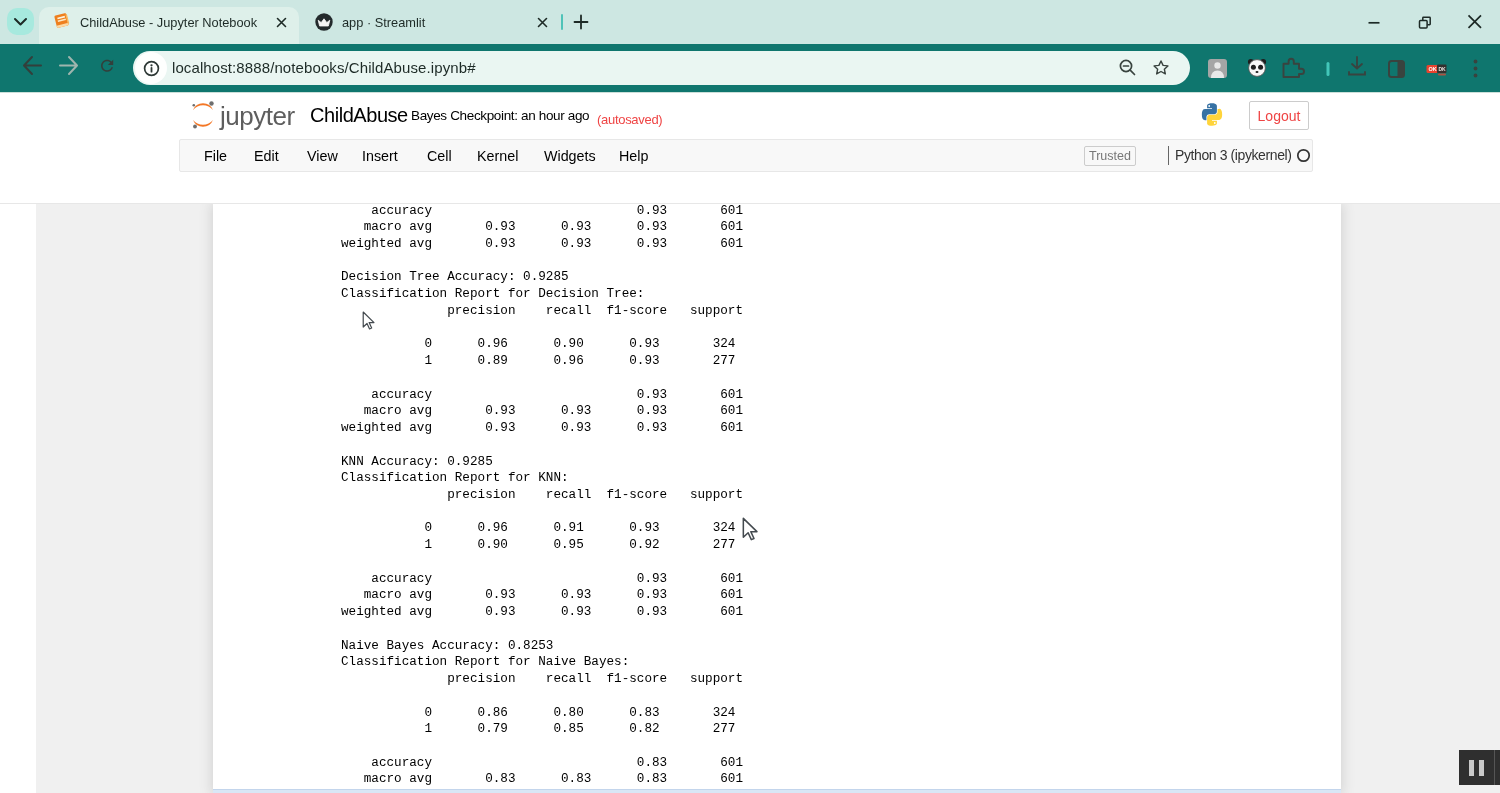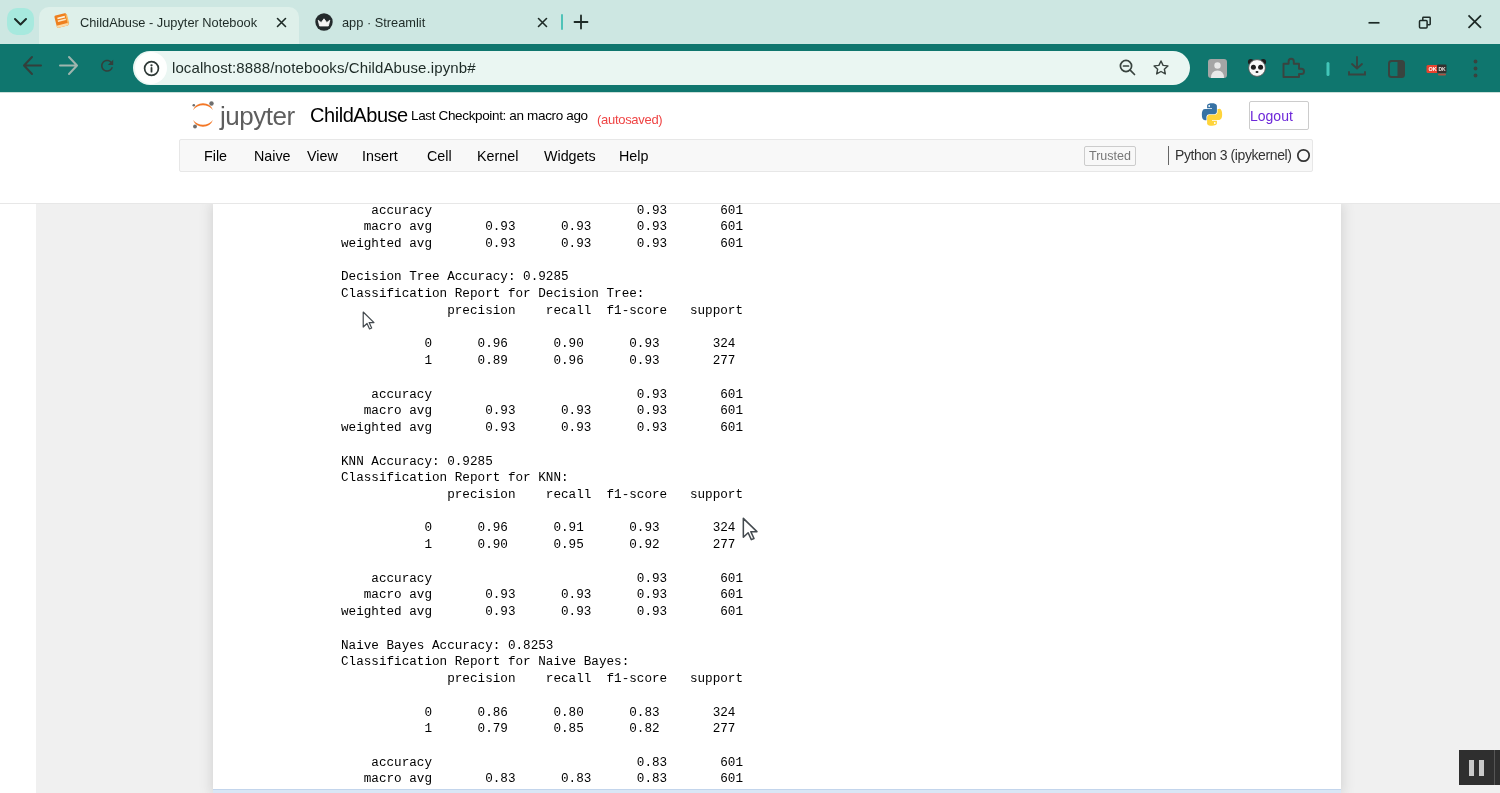"Last Checkpoint: an macro ago" div { text: Last Checkpoint: an macro -> Bayes Checkpoint: an hour }
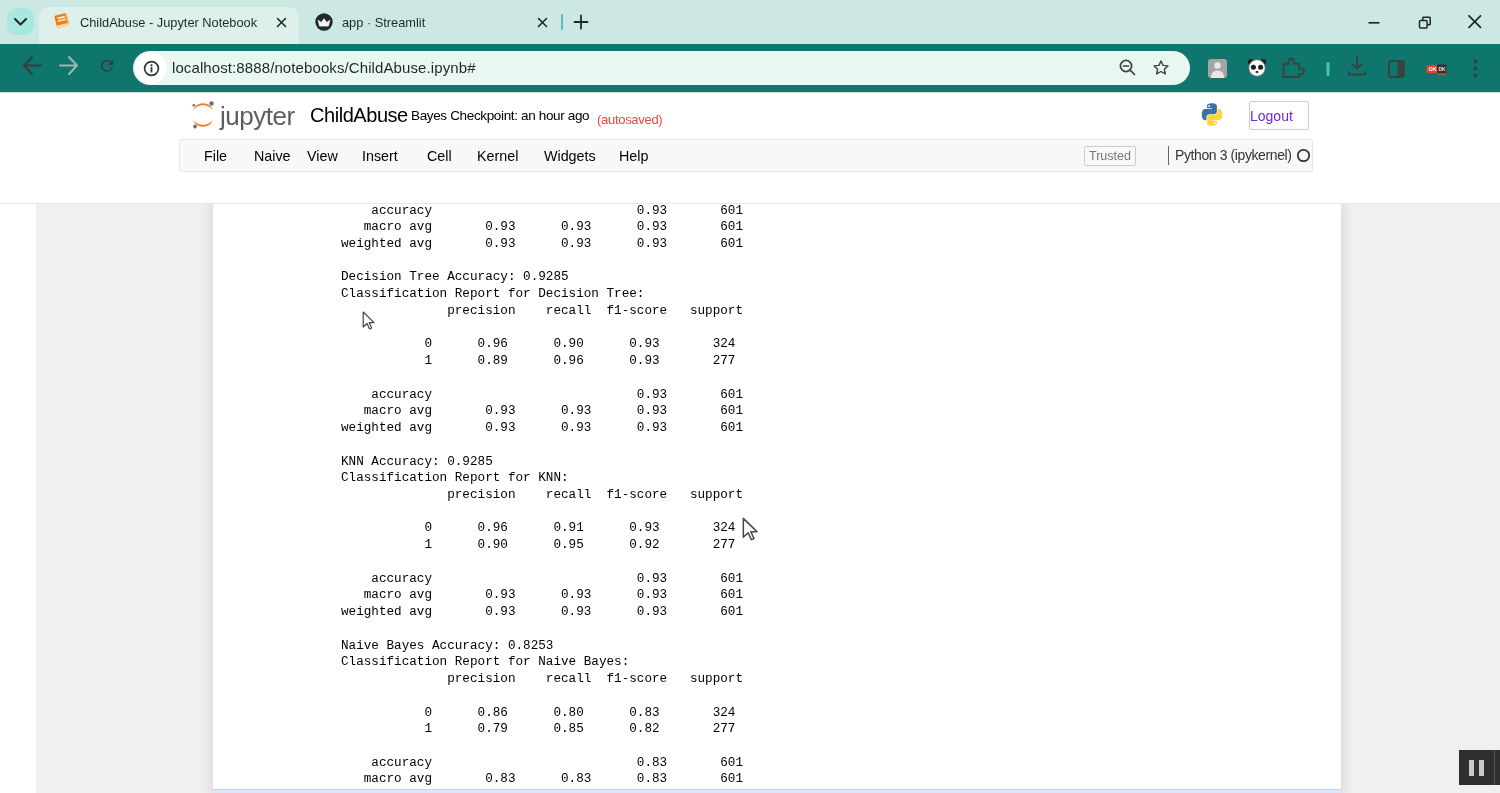"Logout" div { color: #6d28d9 -> #ef4444; text-align: none -> center }
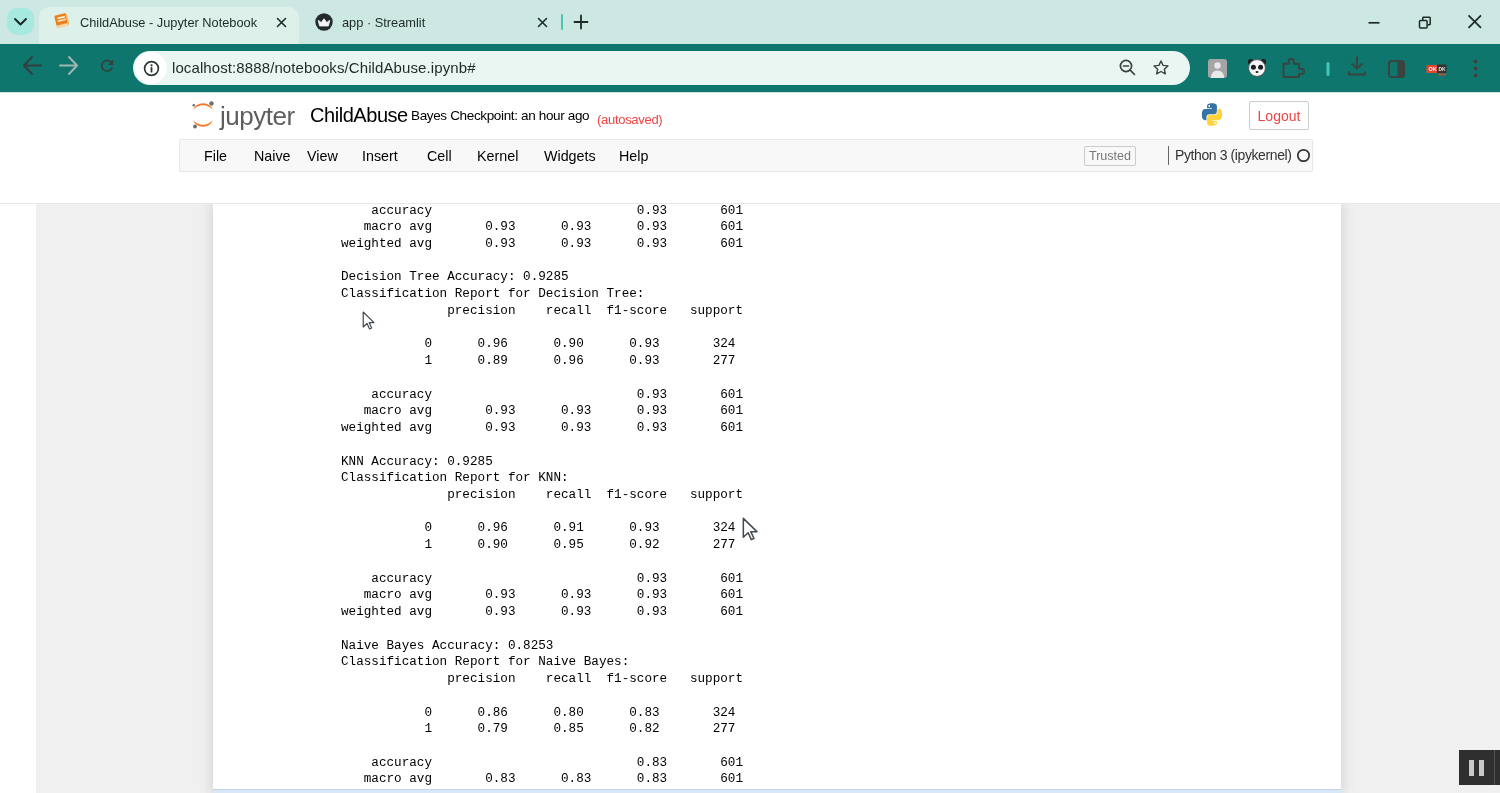"Naive" div.menu { text: Naive -> Edit }
